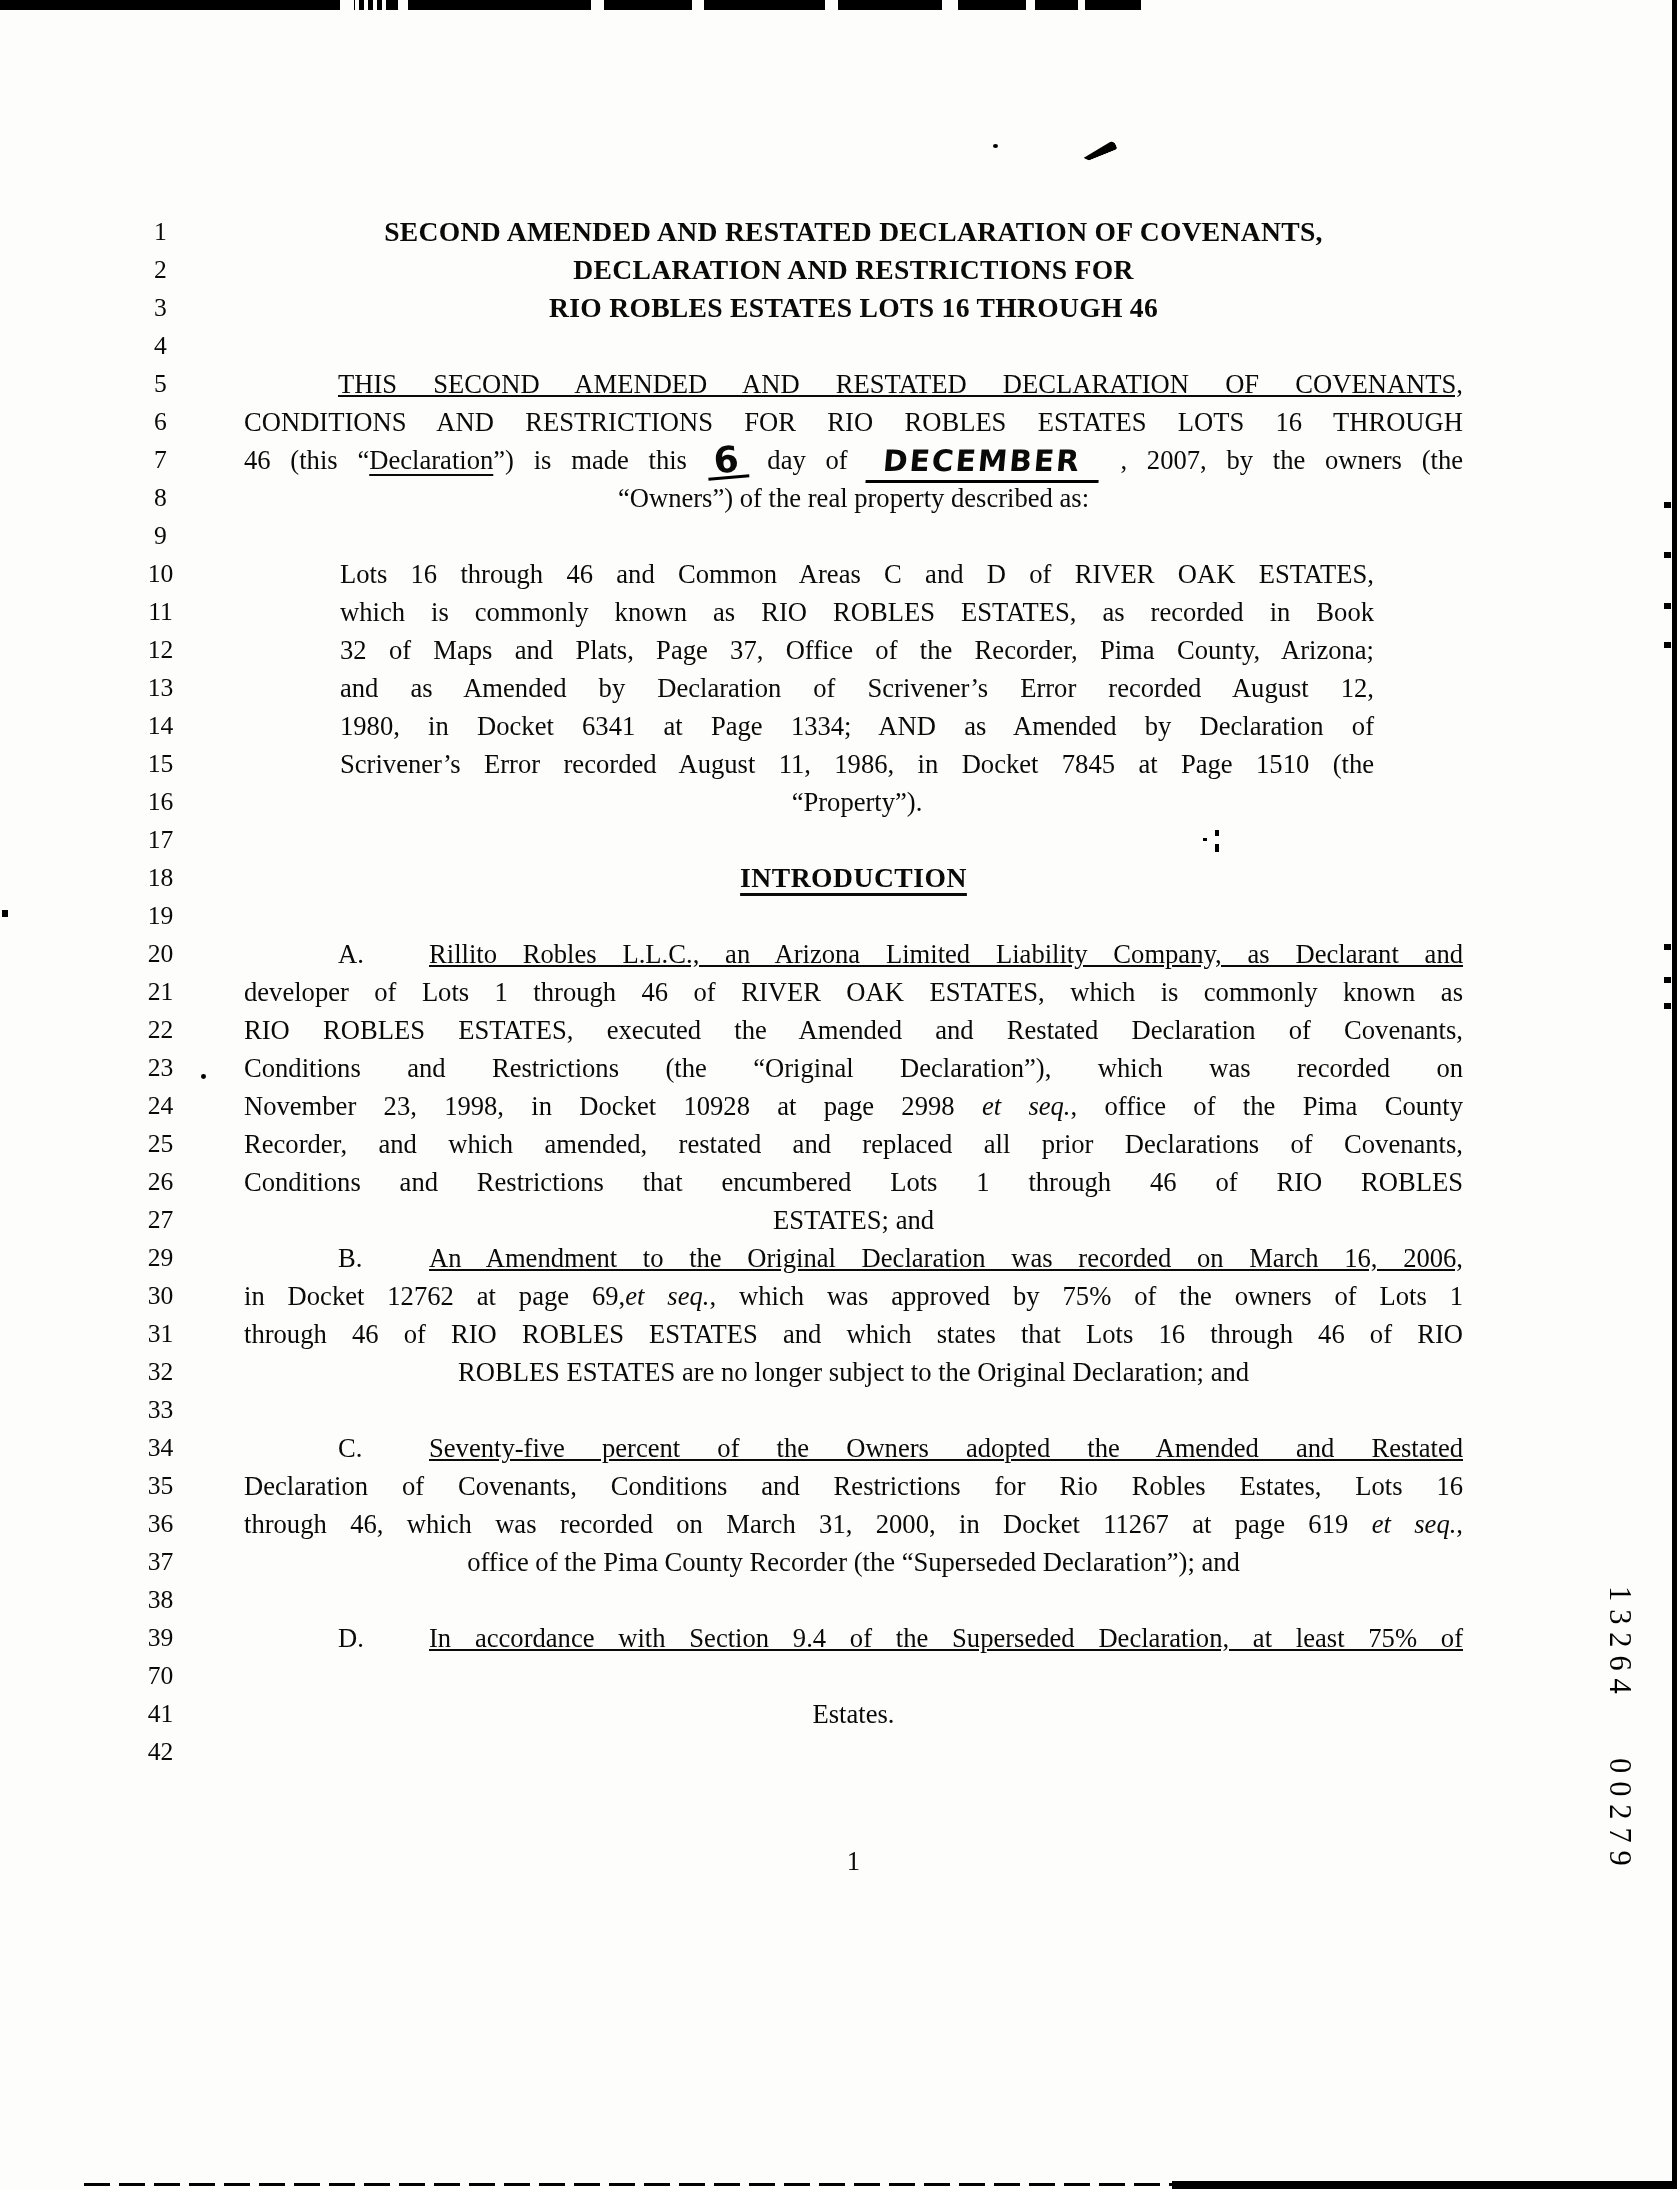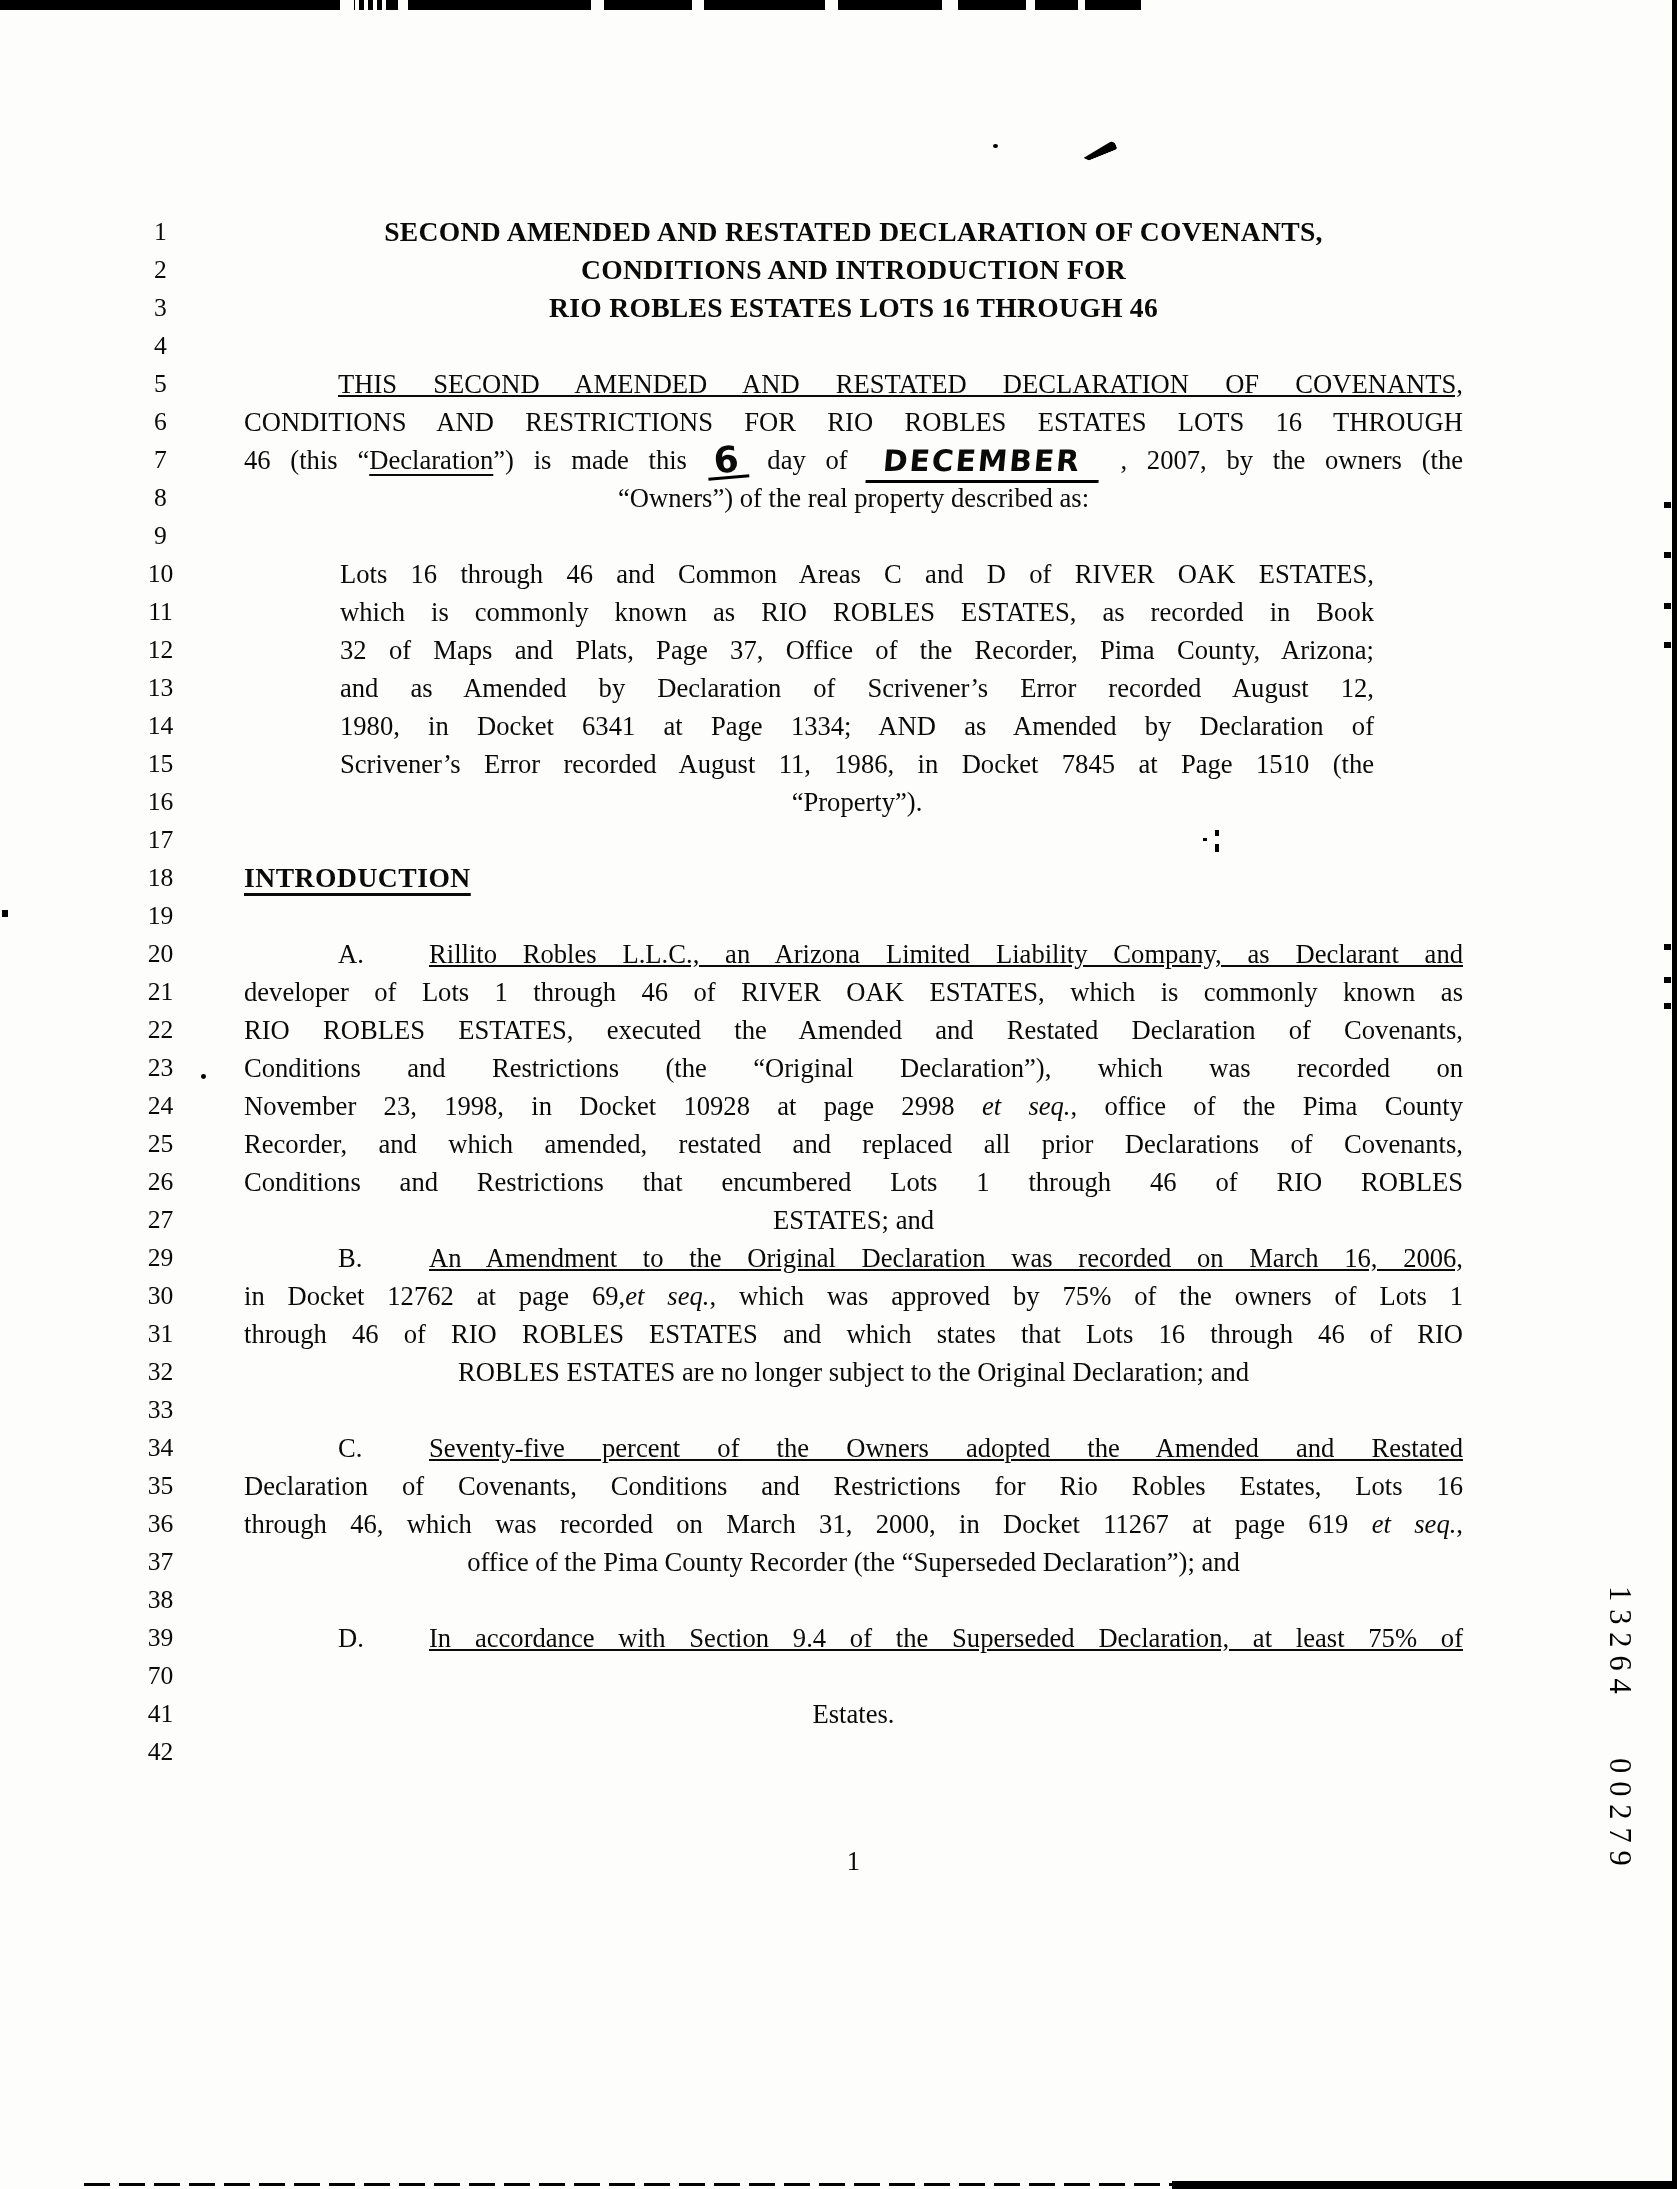"CONDITIONS AND INTRODUCTION FOR" span { text: CONDITIONS AND INTRODUCTION -> DECLARATION AND RESTRICTIONS }
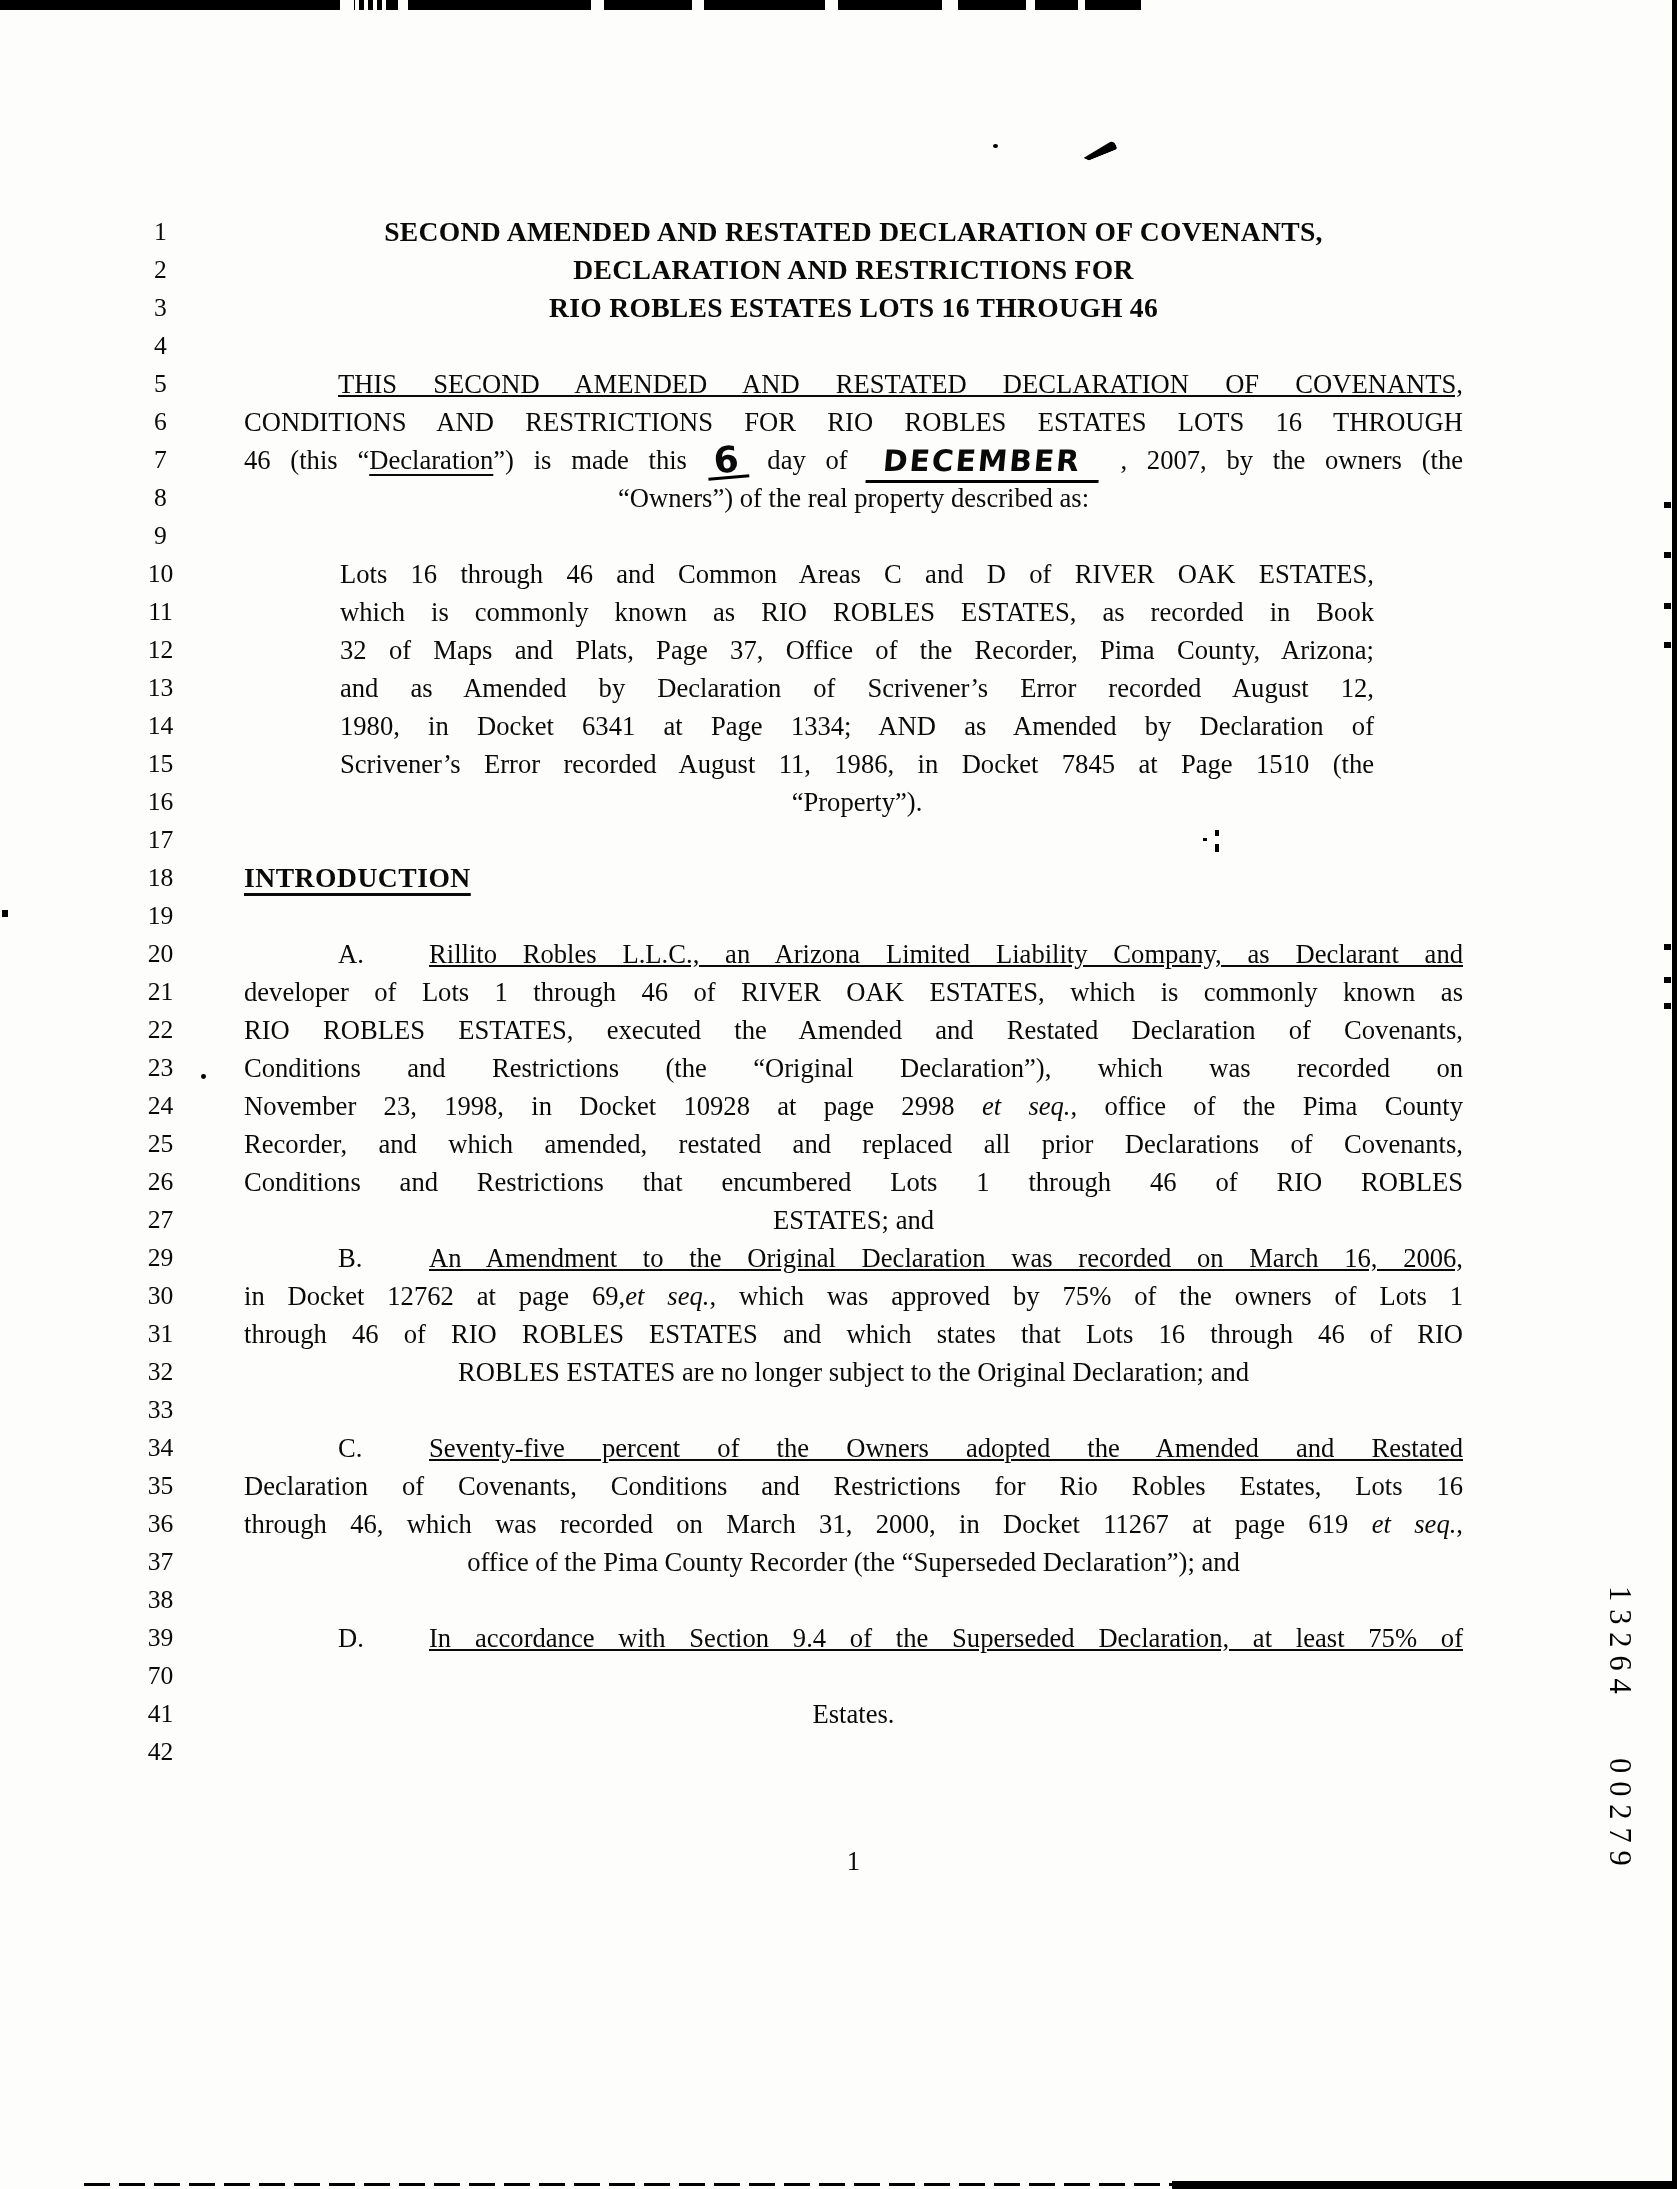"INTRODUCTION" .text.heading { text-align: none -> center }
